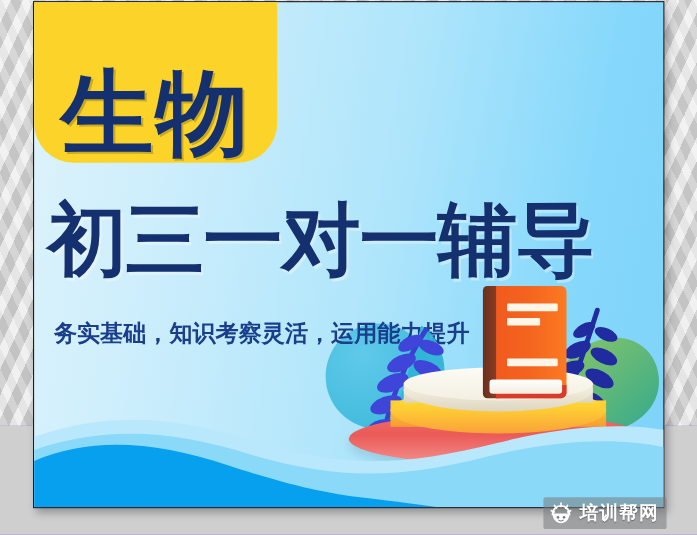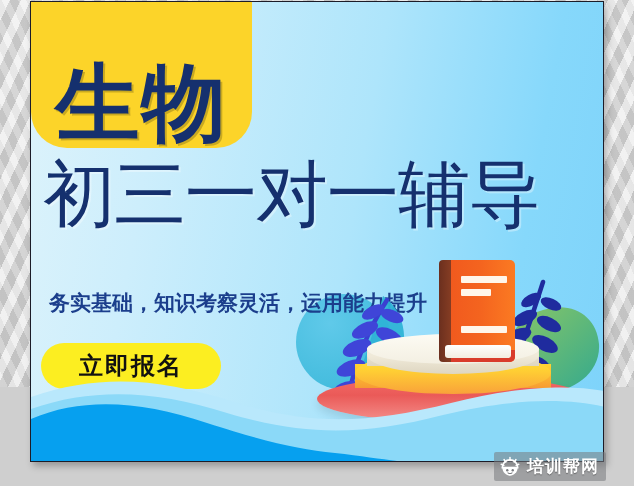"初三一对一辅导" #headline { font-weight: normal -> bold; top: 156px -> 180px }
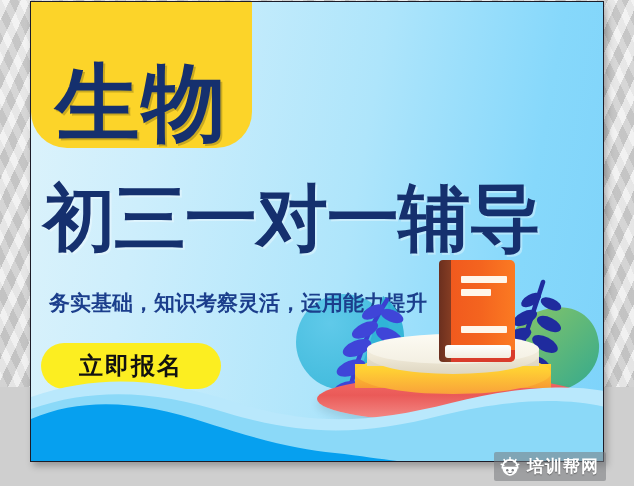"立即报名" button { html: <button>立即报名</button> -> none }
